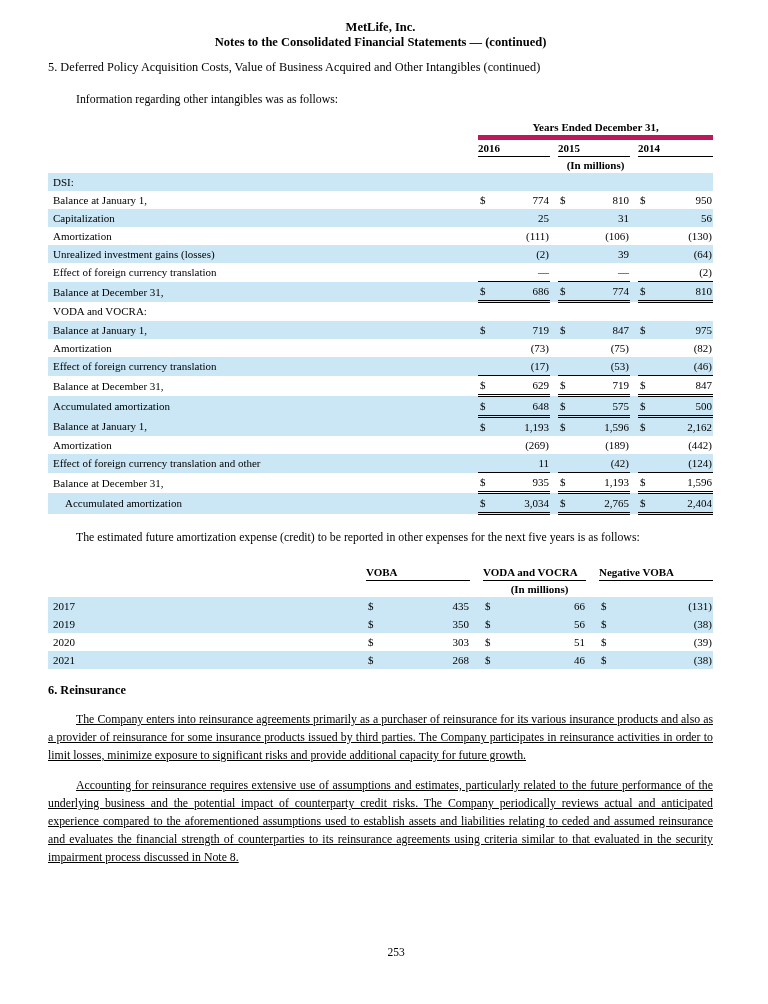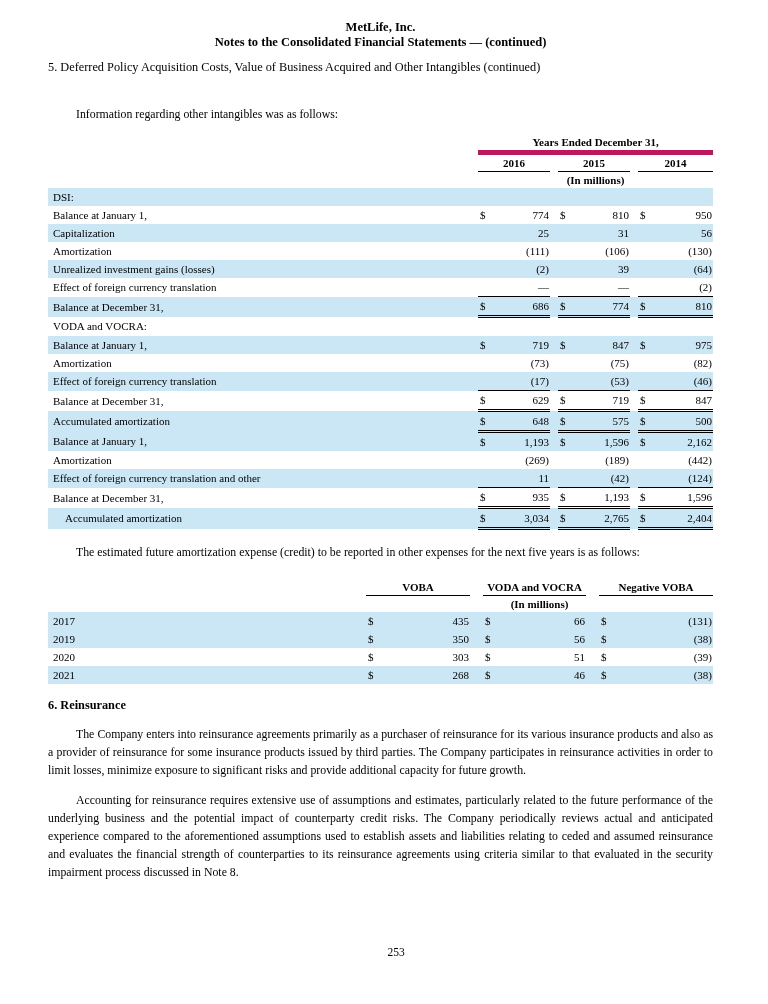"Information regarding other intangibles" .intro-line { margin-top: 32px -> 17px }
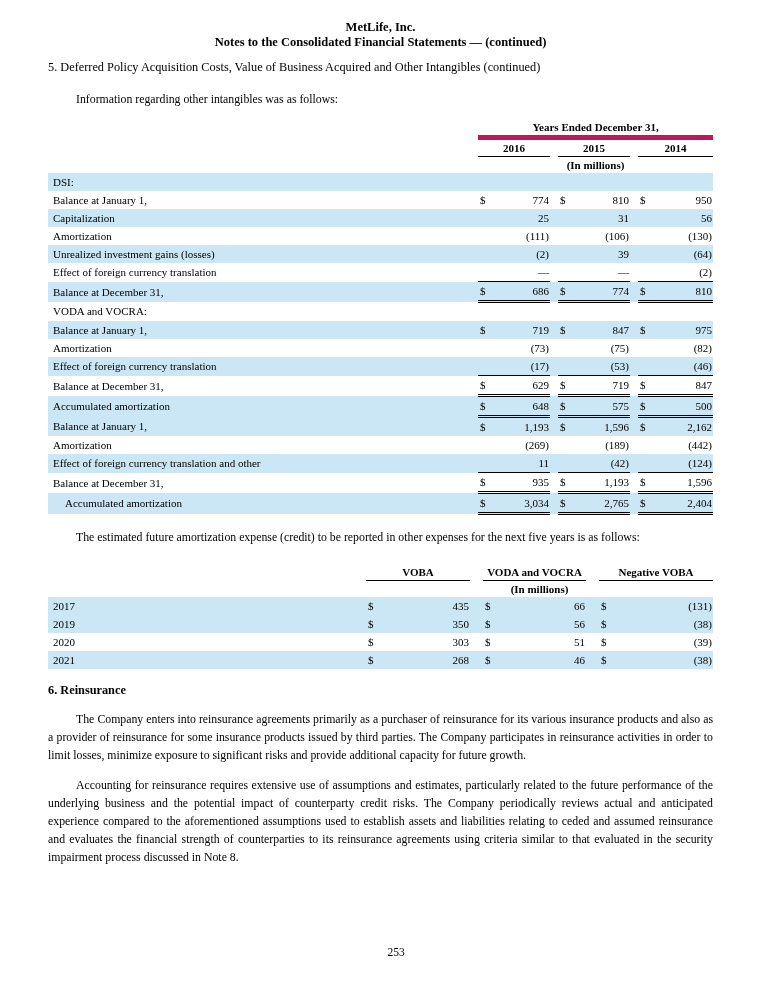"2016" .col-head { text-align: center -> left }
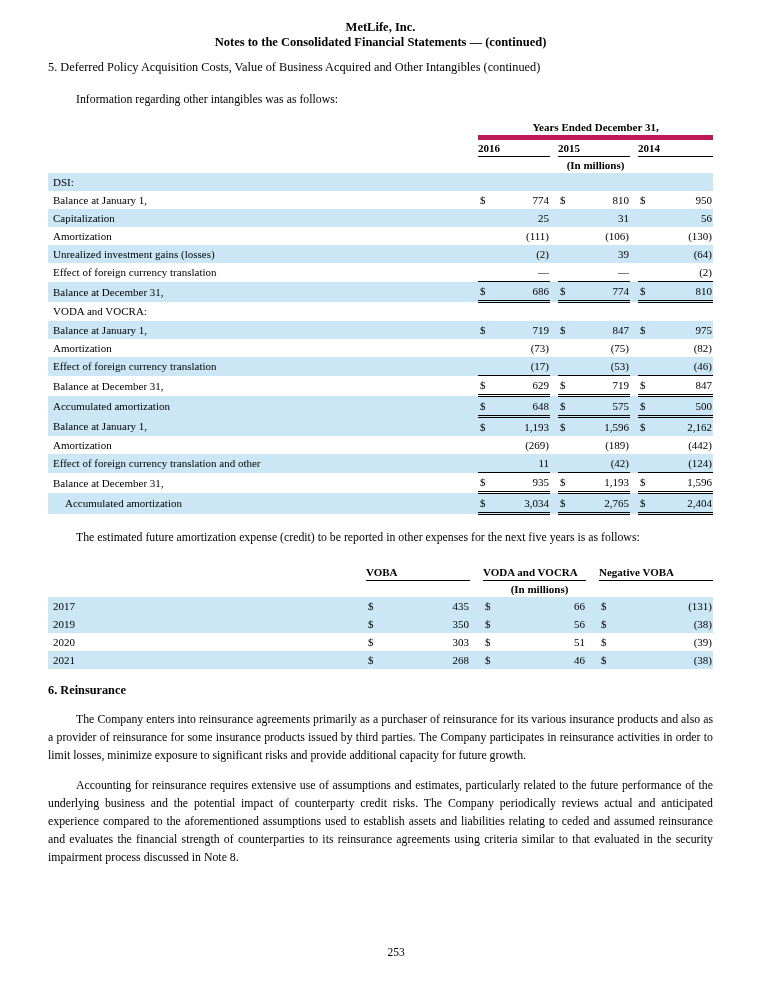"The Company enters into reinsurance" .para { text-decoration: none -> underline }
